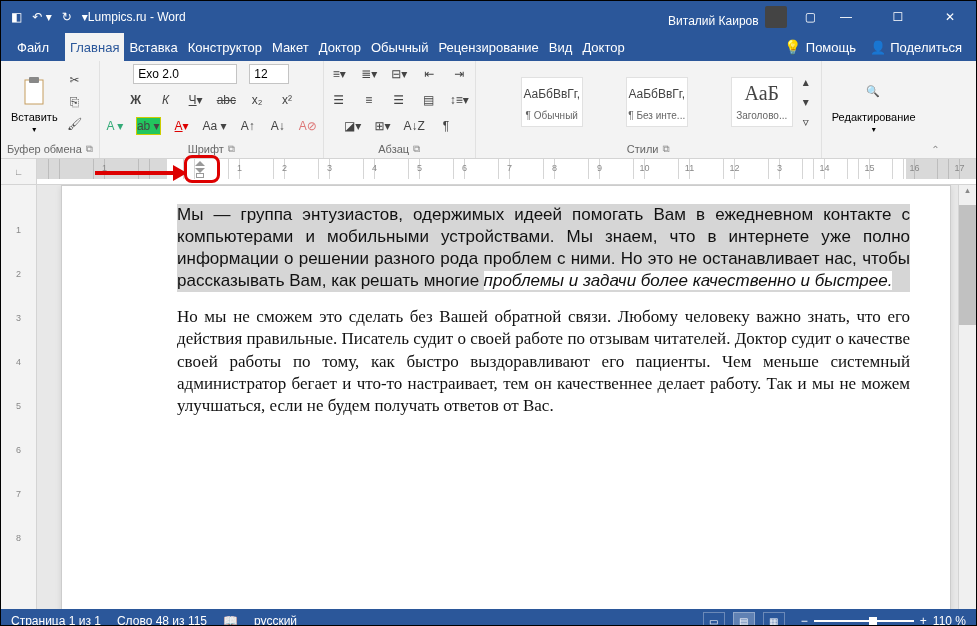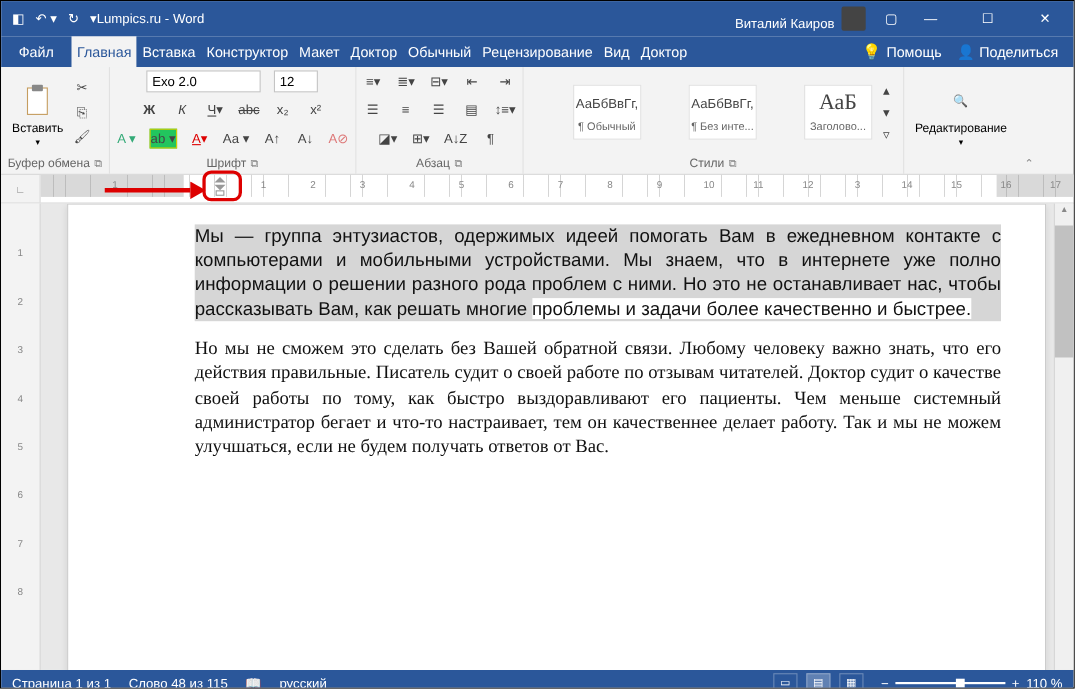"проблемы и задачи более качественно" .page p.selected .last-line { font-style: none -> italic }
